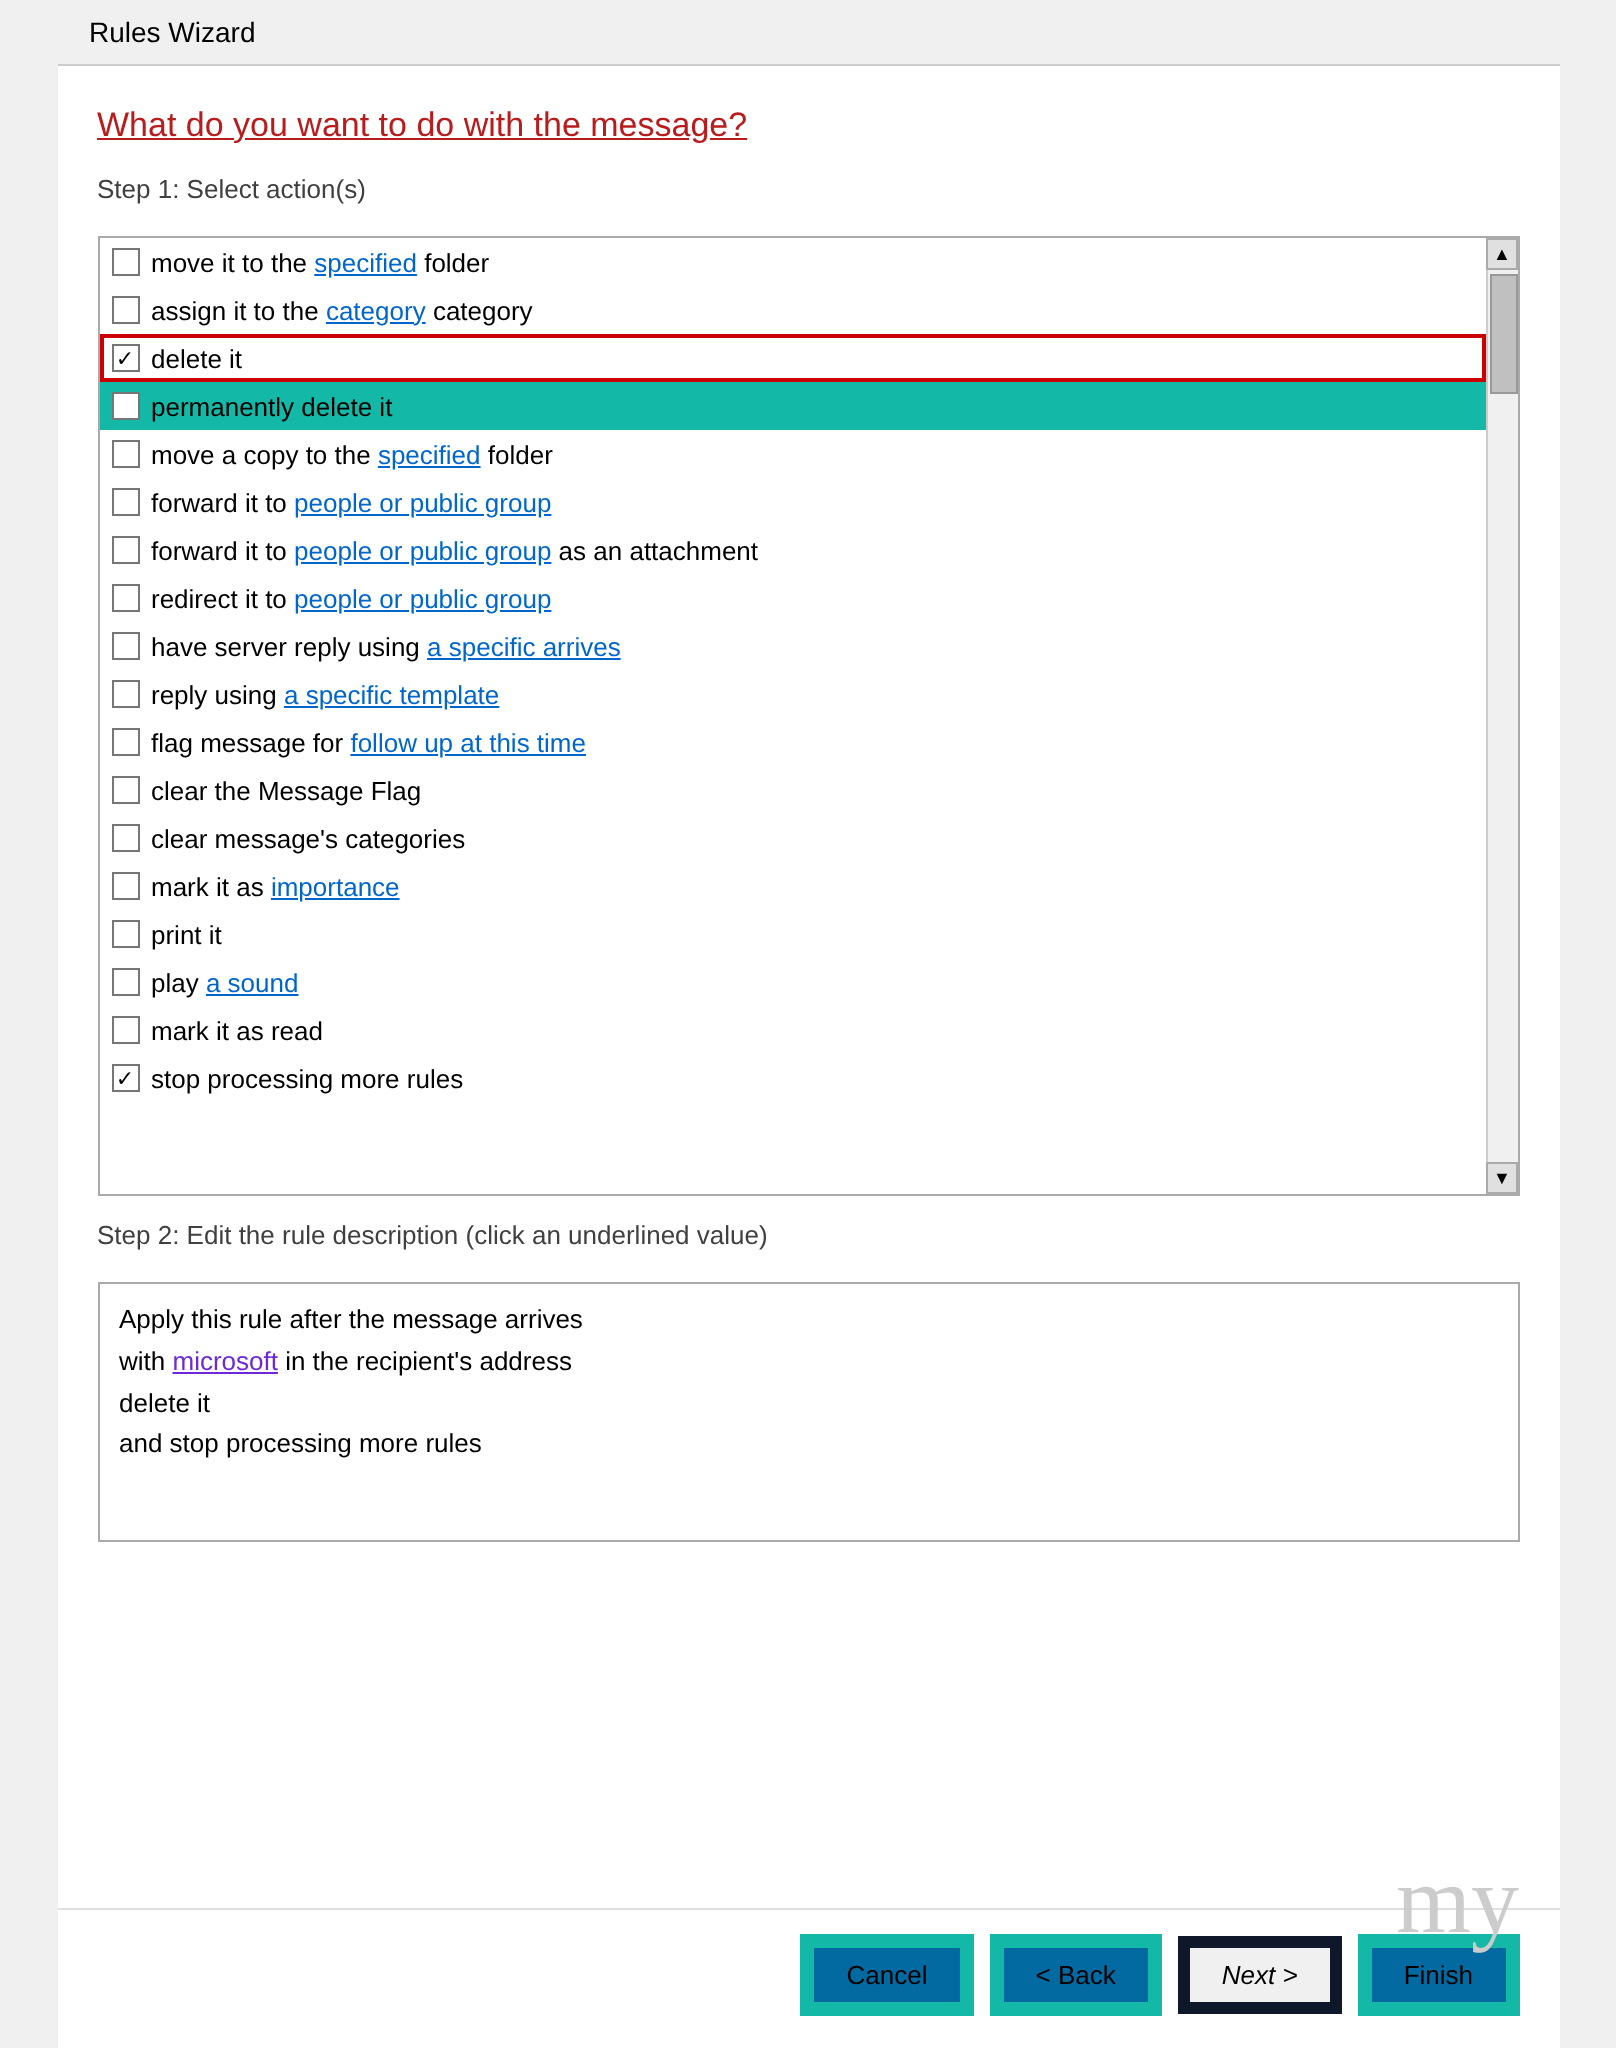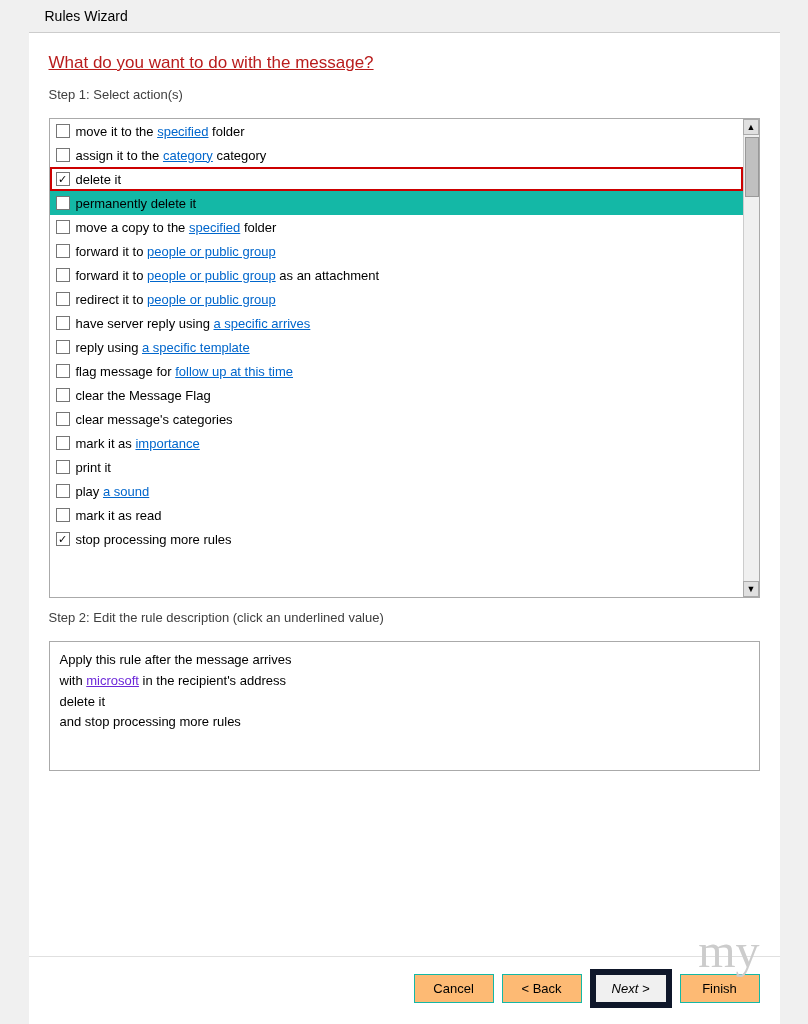"Cancel" .btn { background: #fdba74 -> #0369a1; border: 1px solid #14b8a6 -> 7px solid #14b8a6 }
